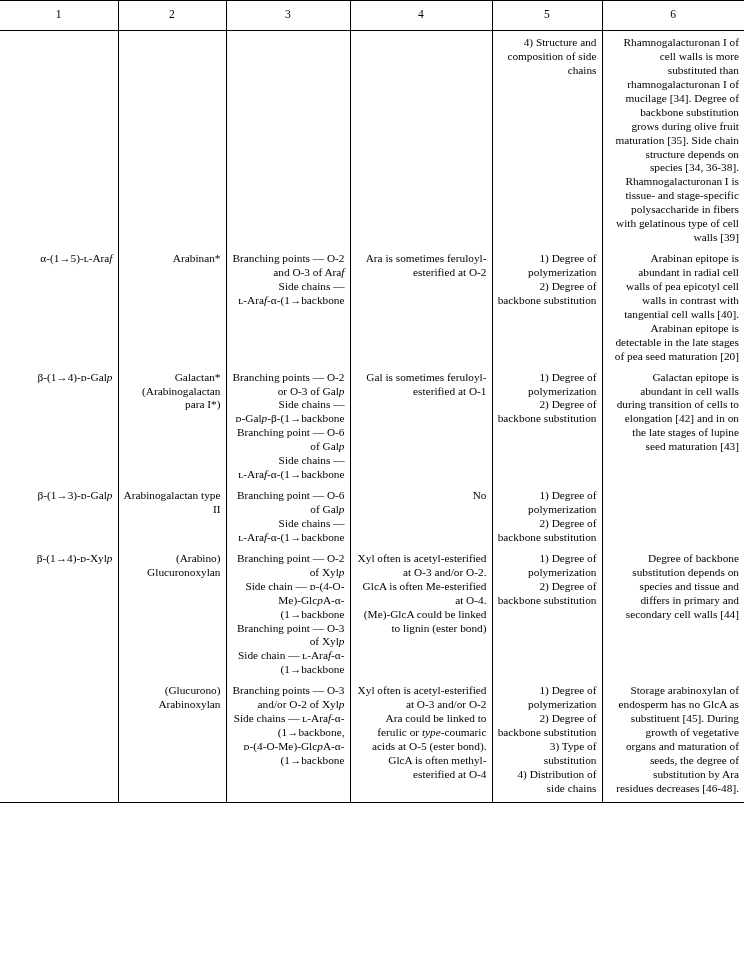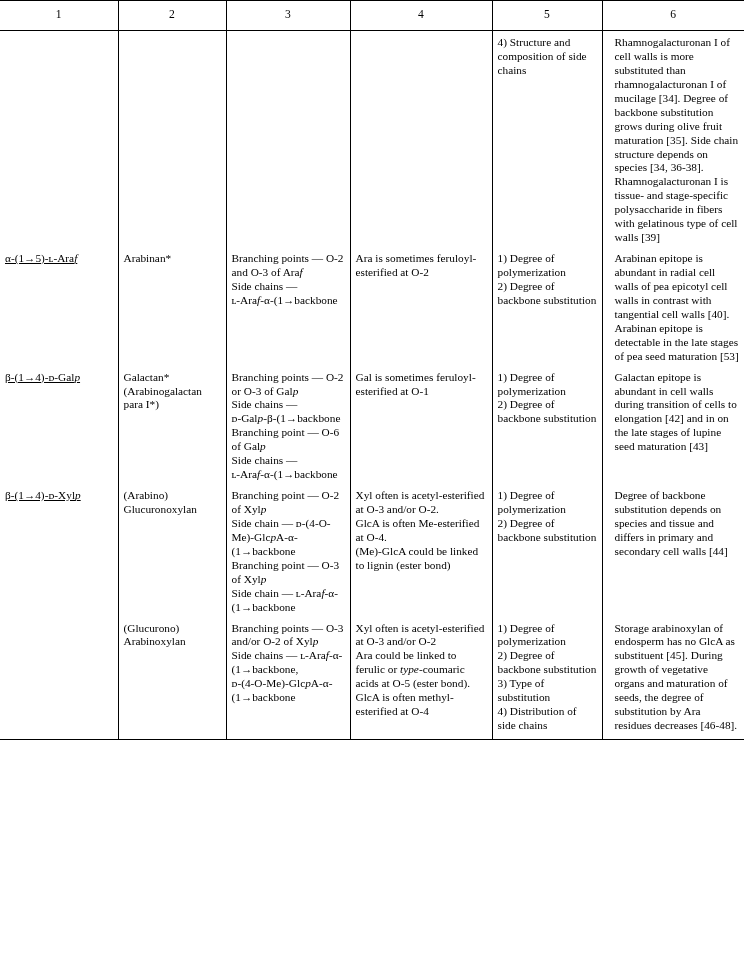"4) Structure and composition of" tbody td { text-align: none -> right }
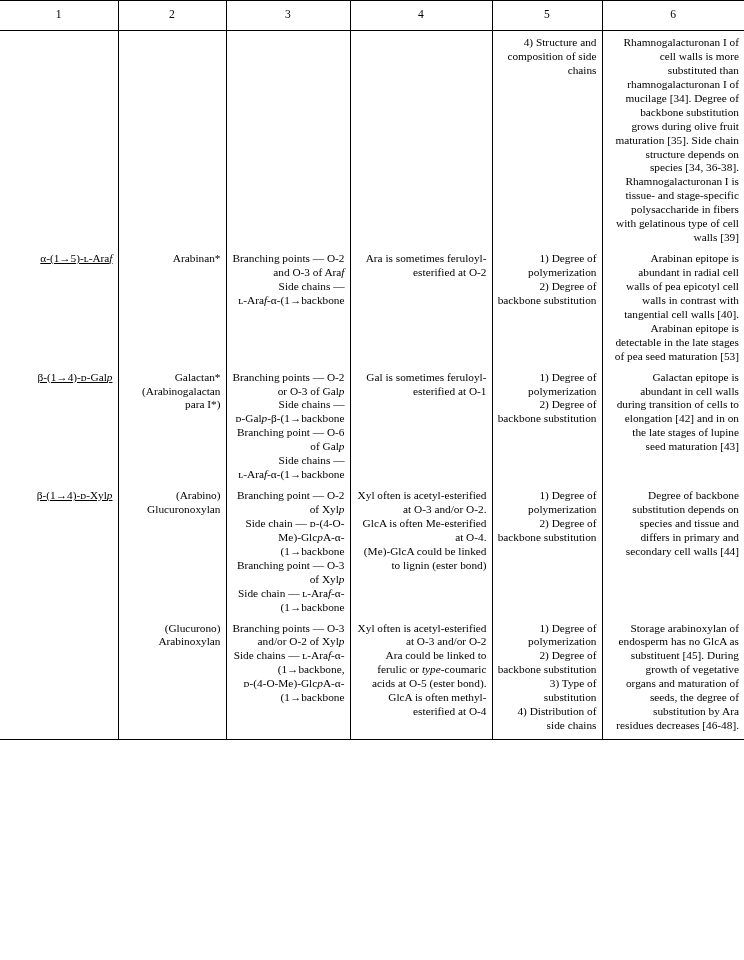"α-(1→5)-ʟ-Araf" tbody td.edge-l { text-decoration: underline -> none }
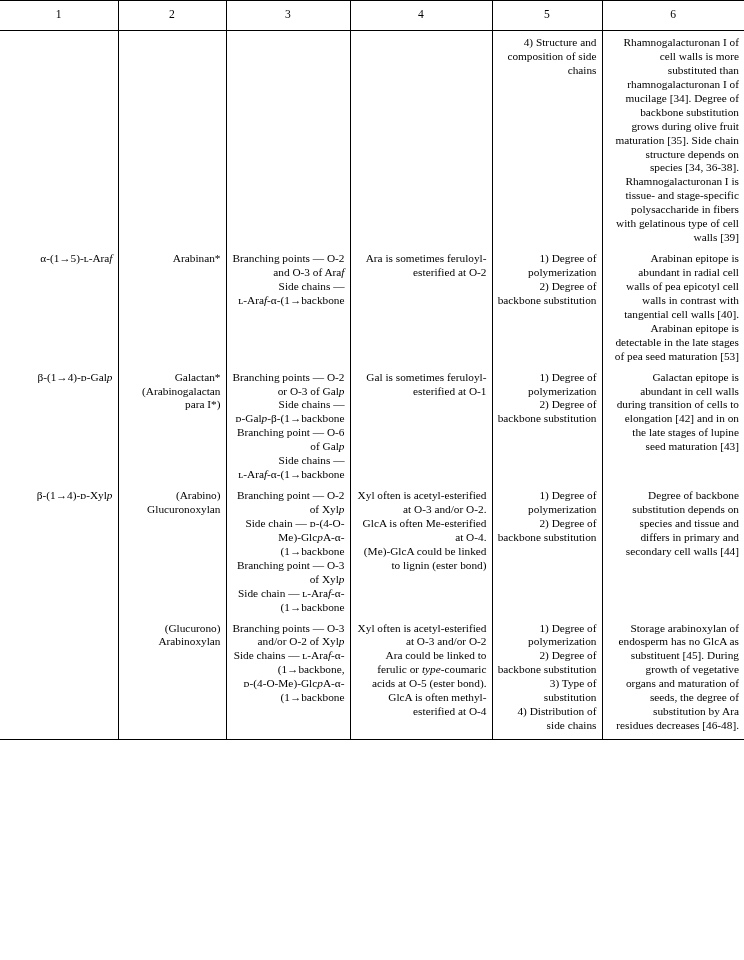"Arabinan epitope is abundant in" td.edge-r { text: 53 -> 20 }
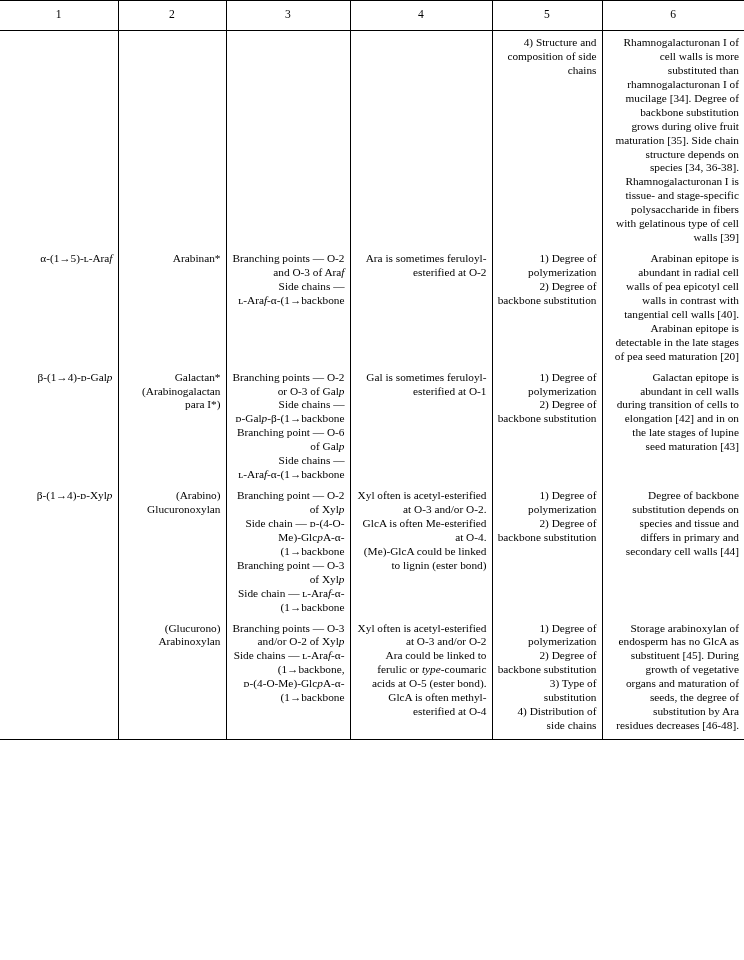"β-(1→3)-ᴅ-Galp" tr { html: none -> <tr> <td>β-(1→3)-ᴅ-Gal<i>p</i></td> <td>Arabinogalactan type II</td> <td>Branching point — O-6 of Gal<i>p</i> Side chains — ʟ-Ara<i>f</i>-α-(1→backbone</td> <td>No</td> <td>1) Degree of polymerization 2) Degree of backbone substitution</td> <td></td> </tr> }
